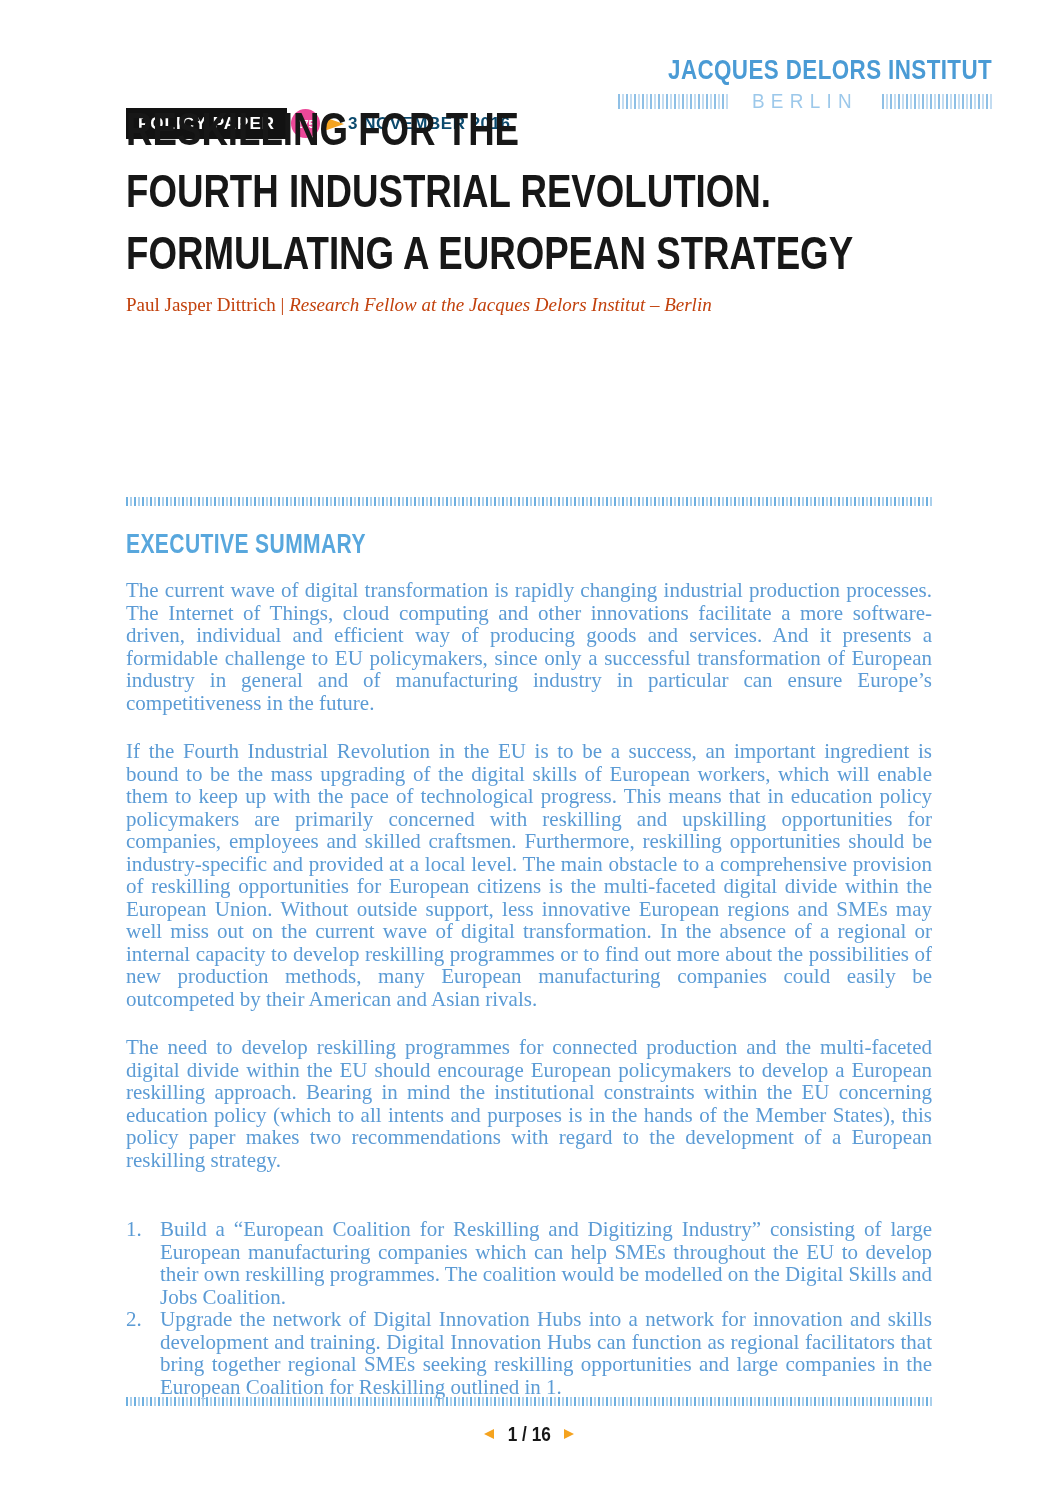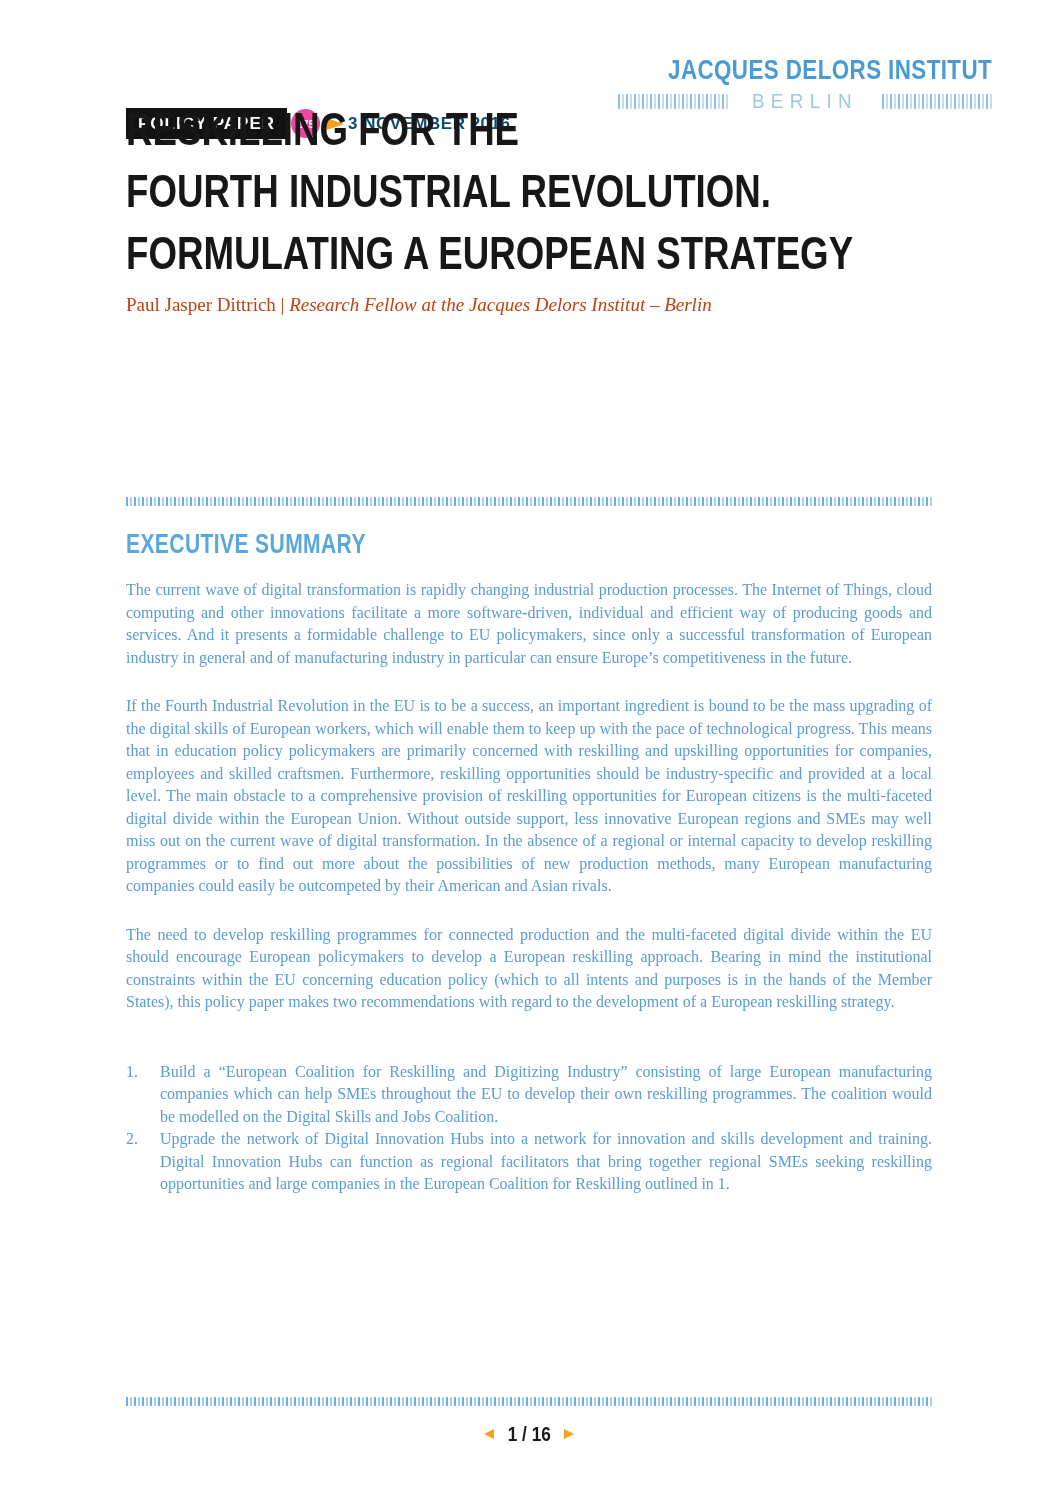"The current wave of digital" .body-copy { font-size: 16px -> 21px }
